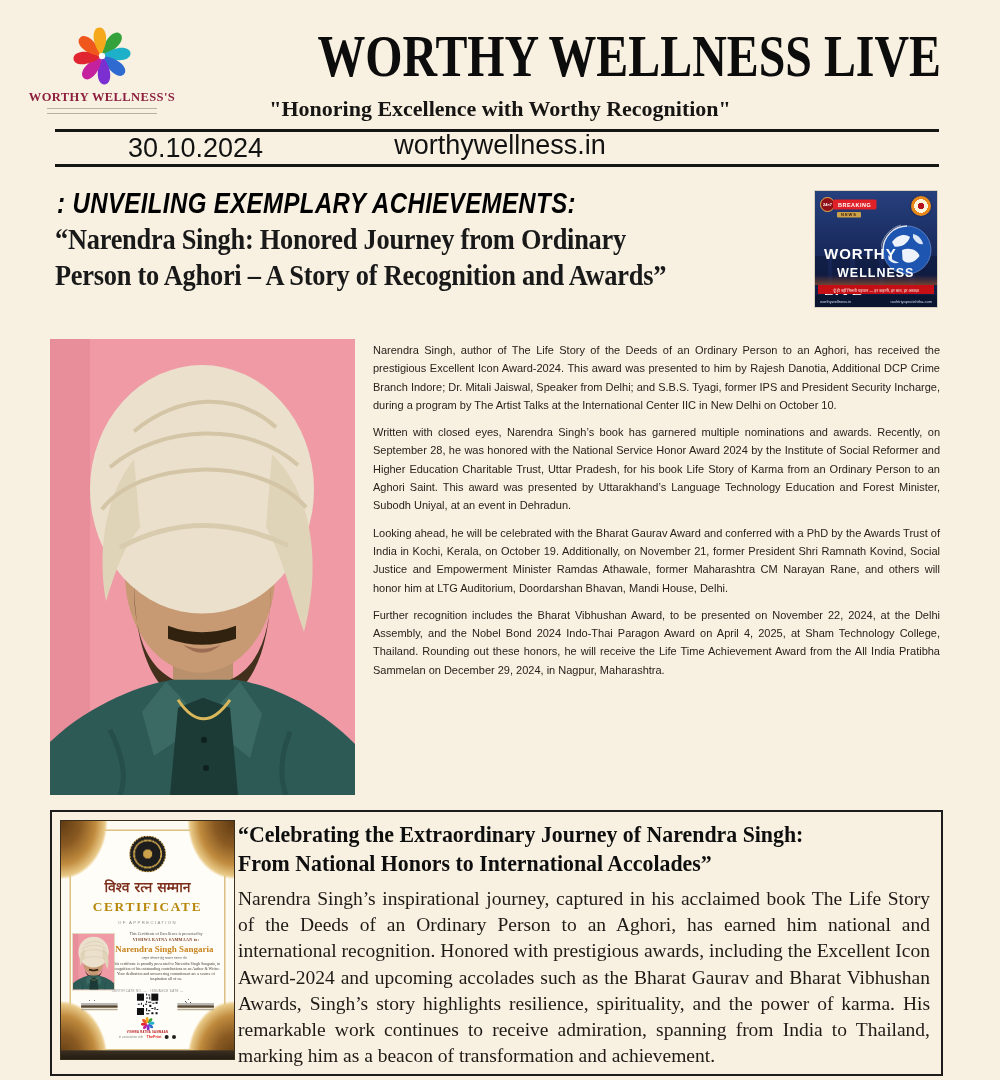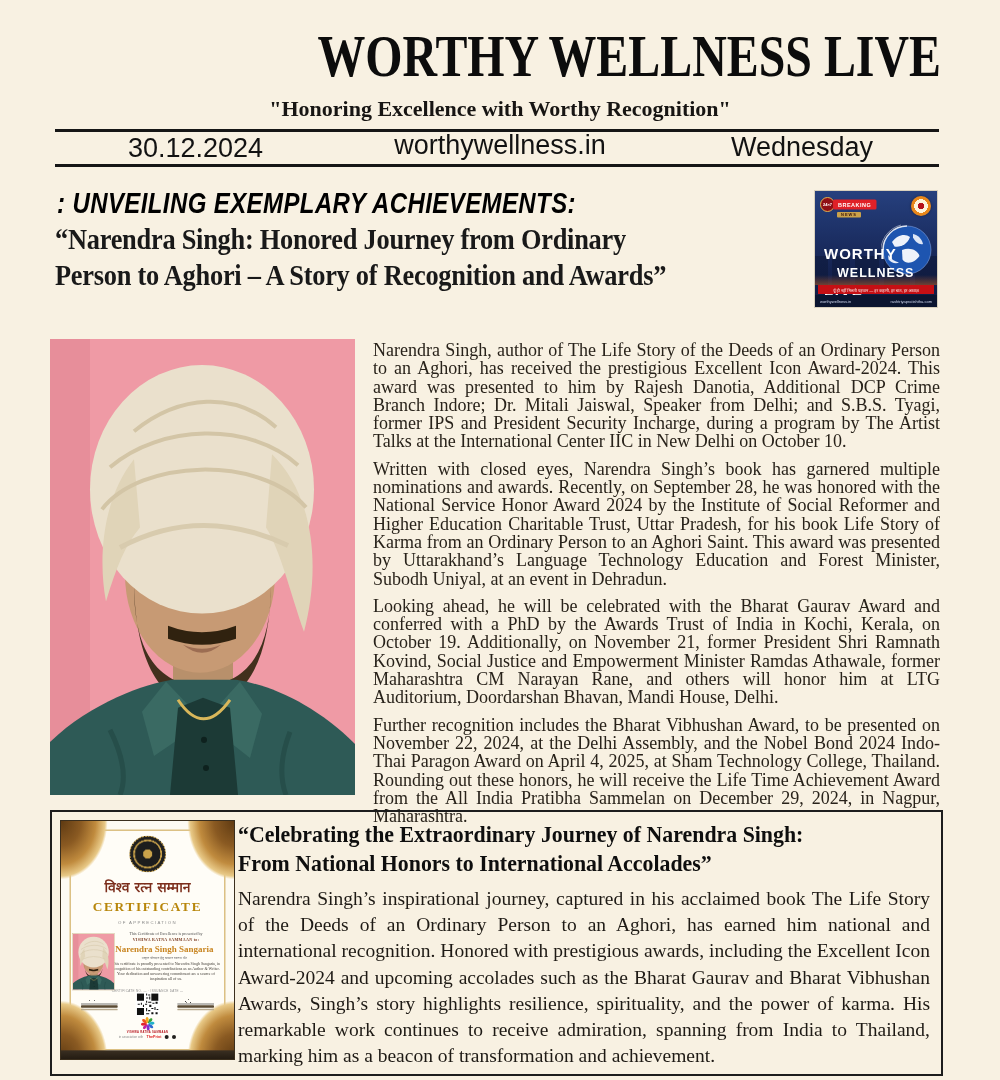"WORTHY WELLNESS'S" div.logo { html: none -> <div> <svg> <use></use> </svg> <div>WORTHY WELLNESS'S</div> <div></div> </div> }
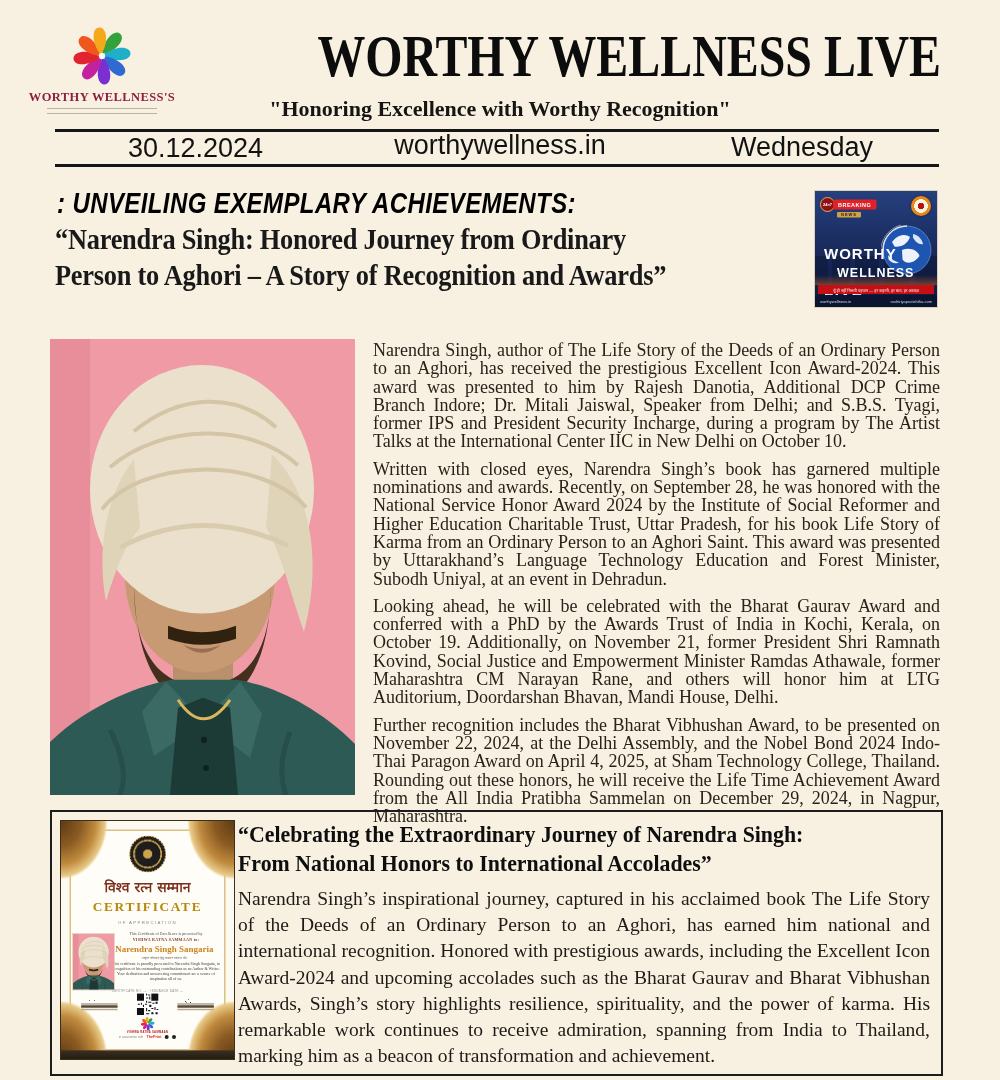"30.12.2024" div.dl { text: 30.12.2024 -> 30.10.2024 }
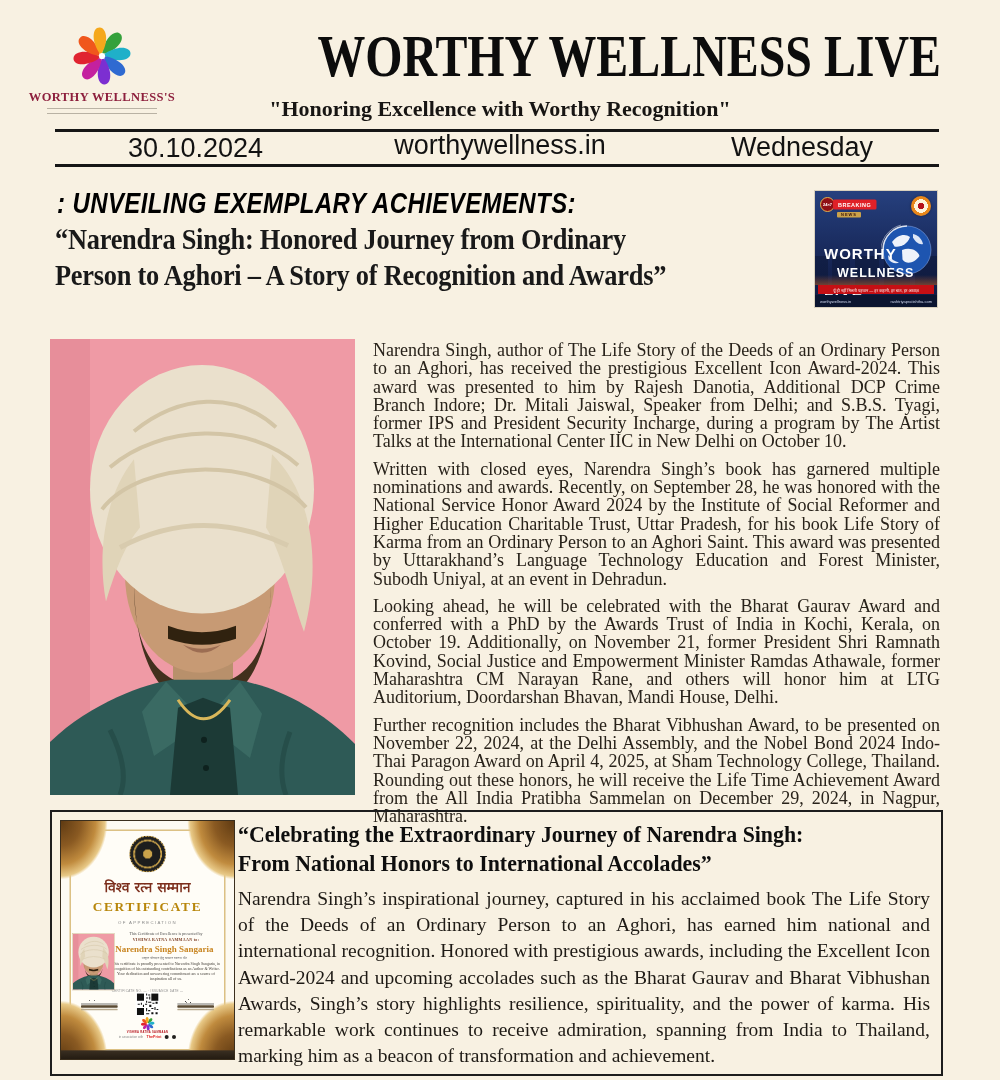"Wednesday" div.dl { html: <div>Wednesday</div> -> none }
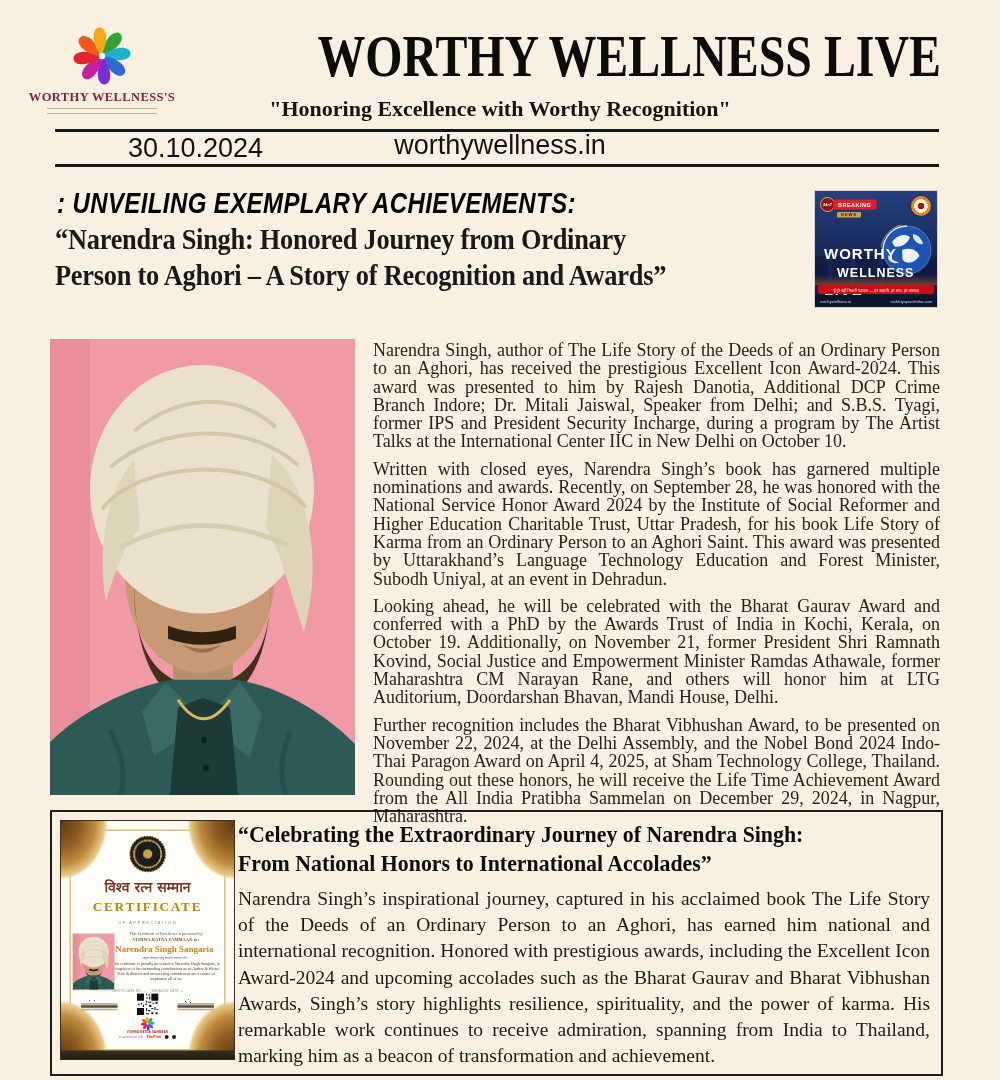"Narendra Singh, author of The" .article p { font-family: Liberation Serif, serif -> Liberation Sans, sans-serif; font-size: 18px -> 11px }
